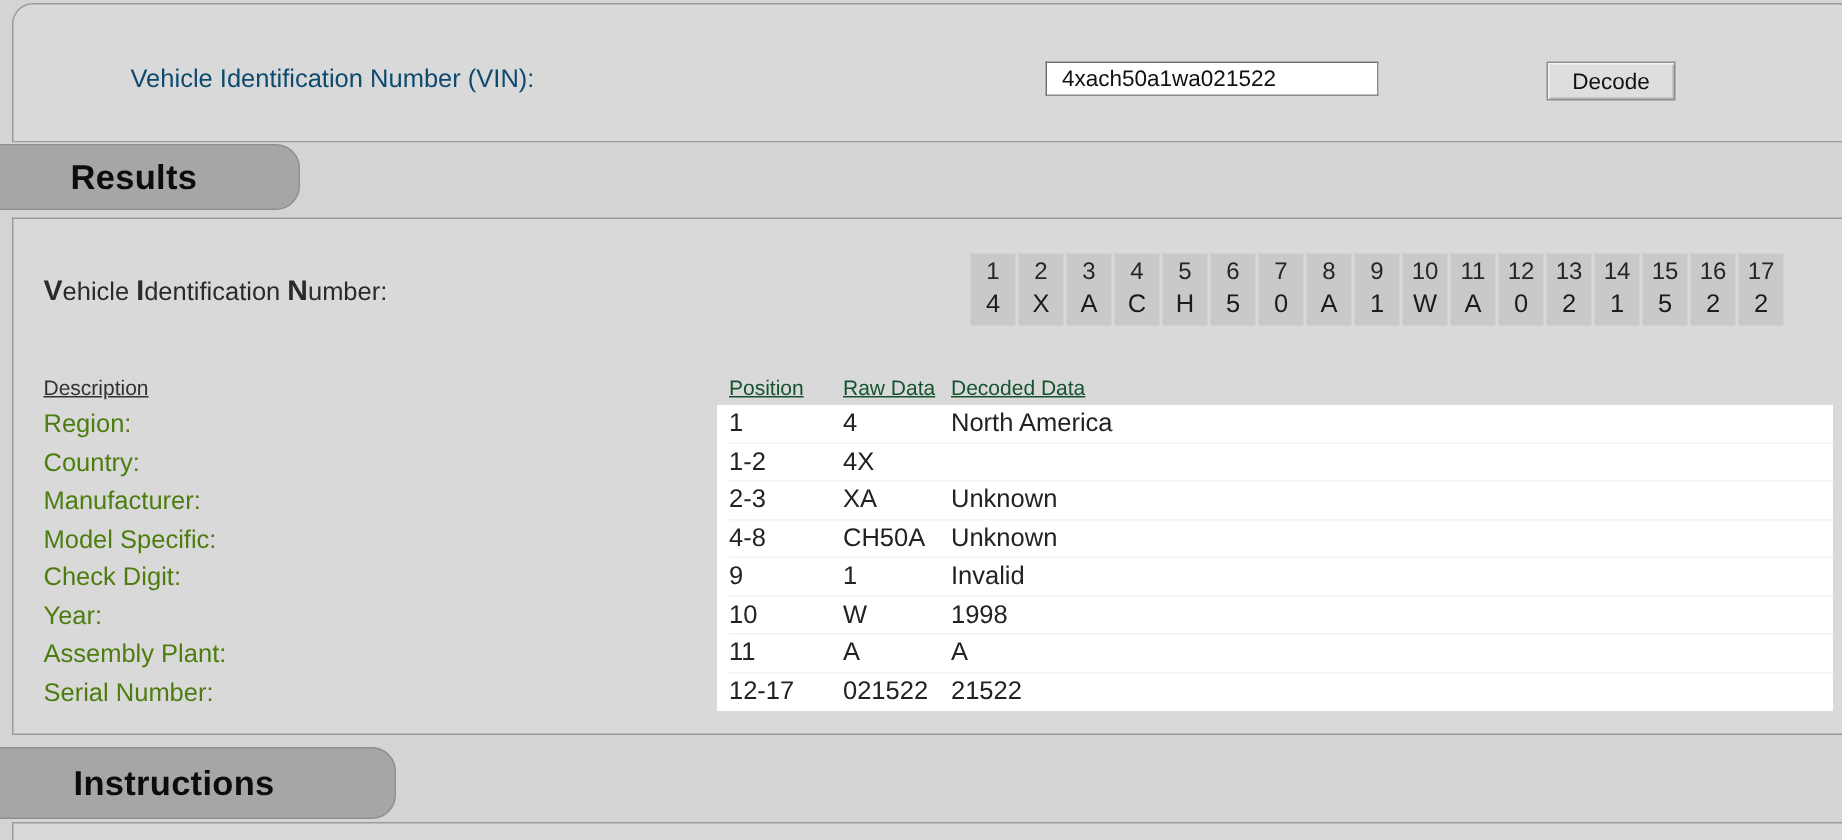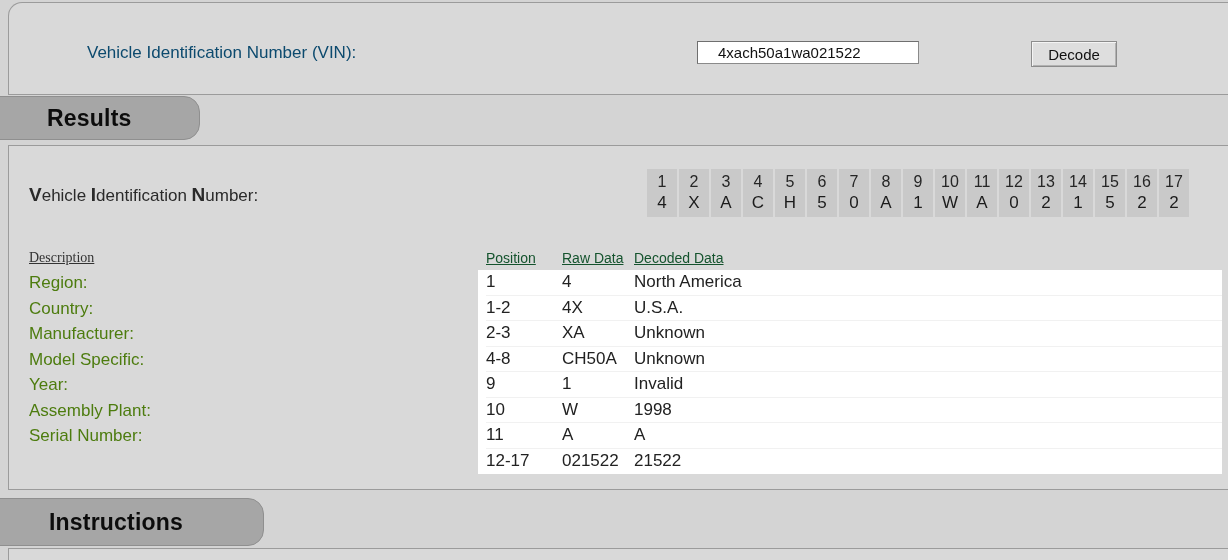"4xach50a1wa021522" .vin-input { padding: 0 20px -> 0 10px }
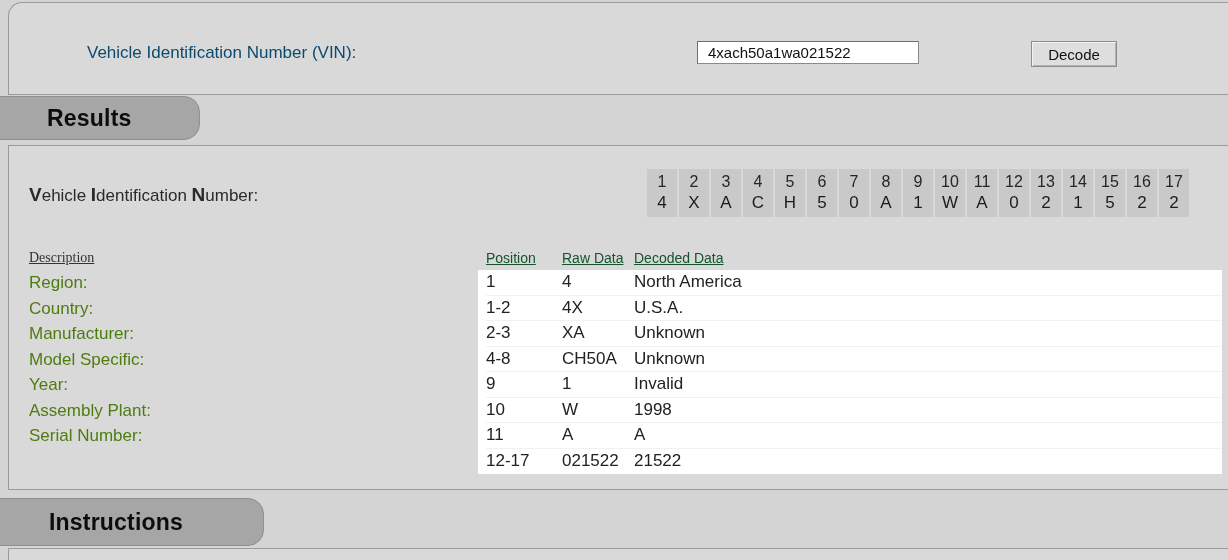"Description" .desc-head { font-family: Liberation Serif, serif -> none }
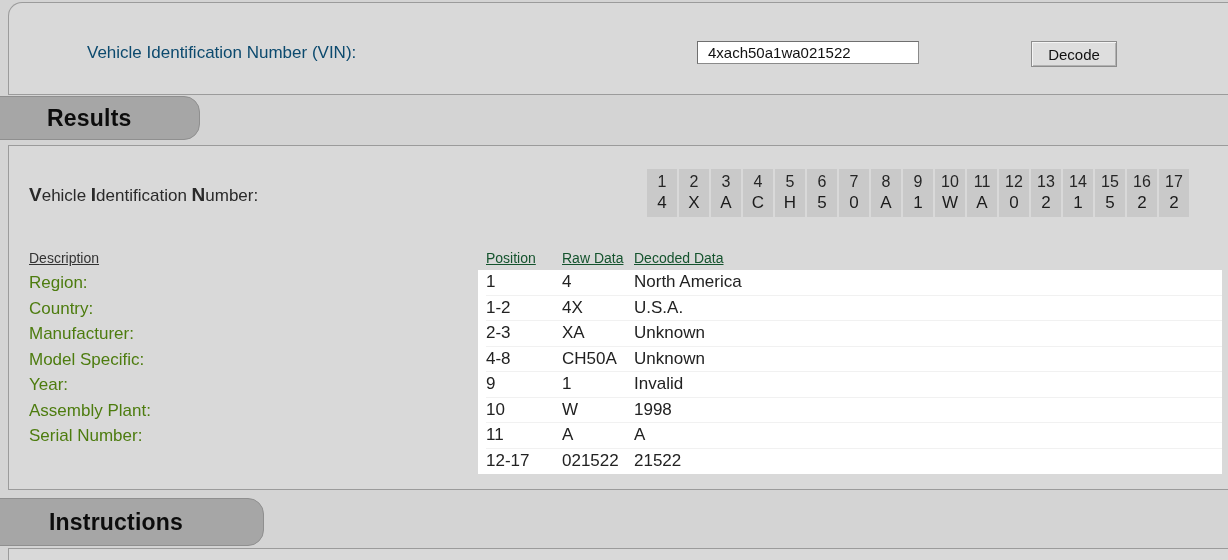"U.S.A." span.c-dec { html: <span>U.S.A.</span> -> none }
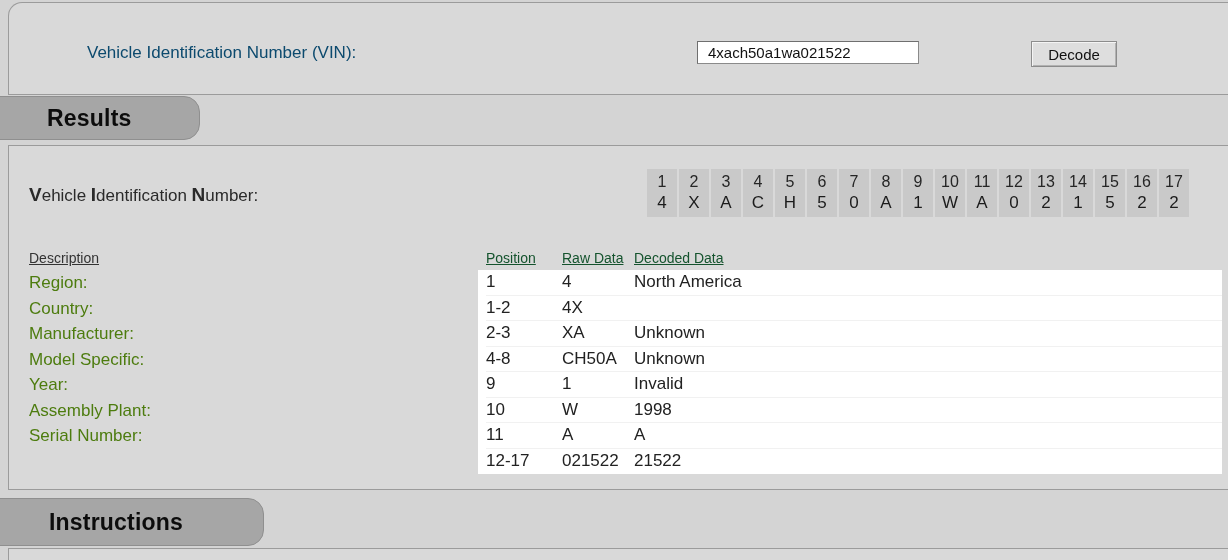"Check Digit:" div.desc-item { html: none -> <div>Check Digit:</div> }
